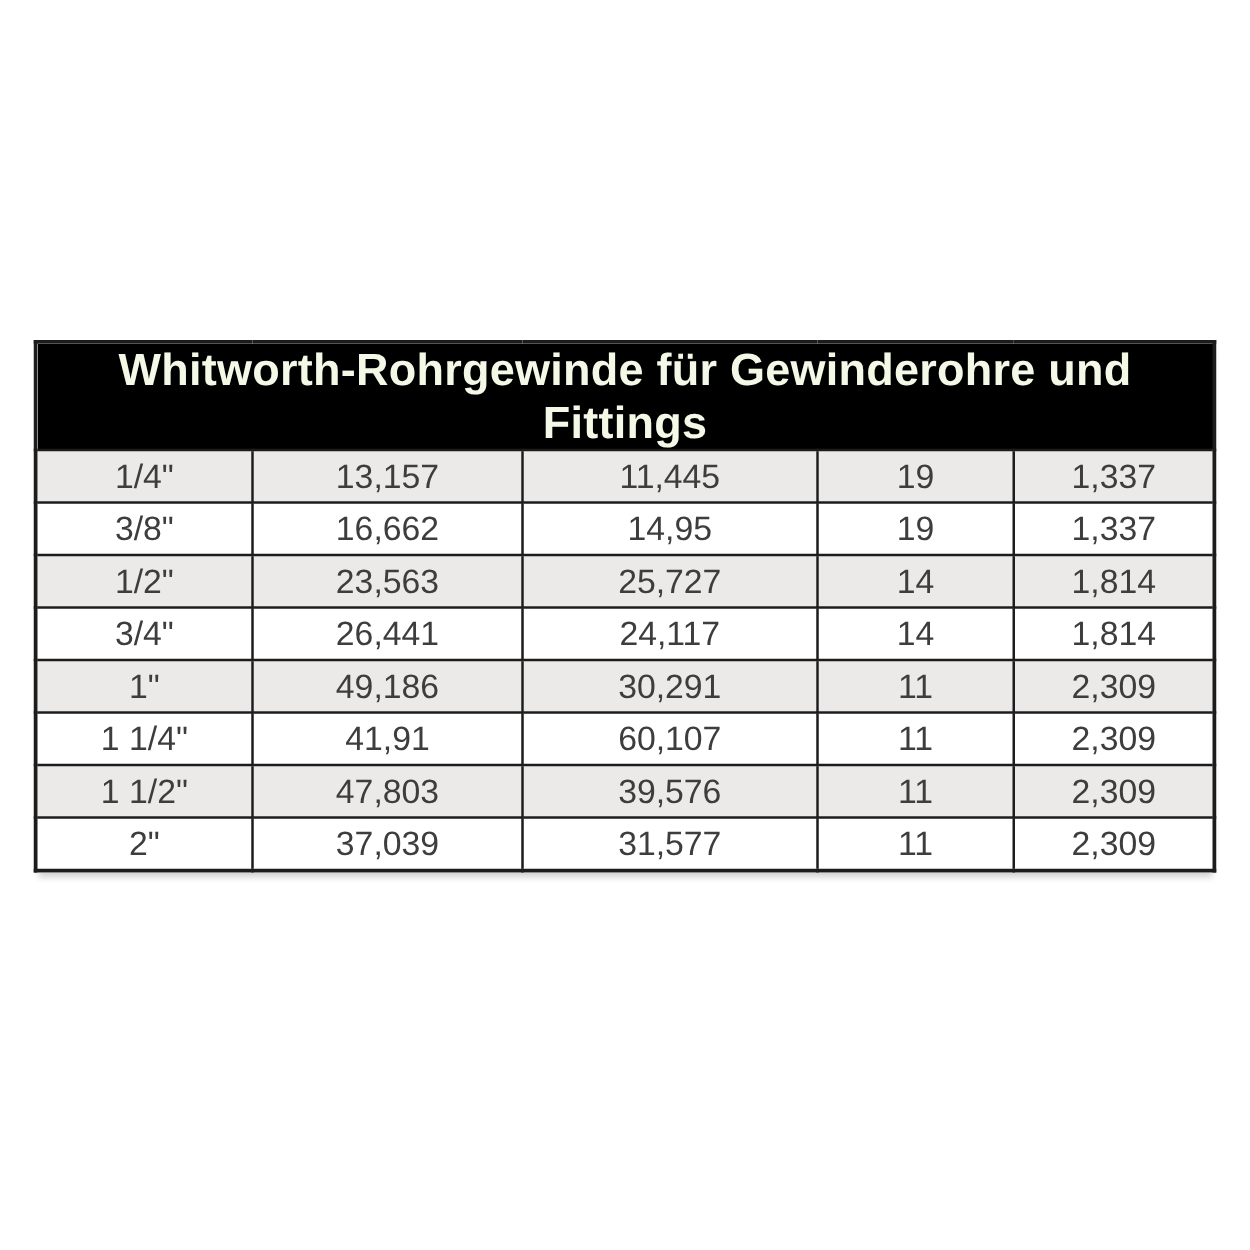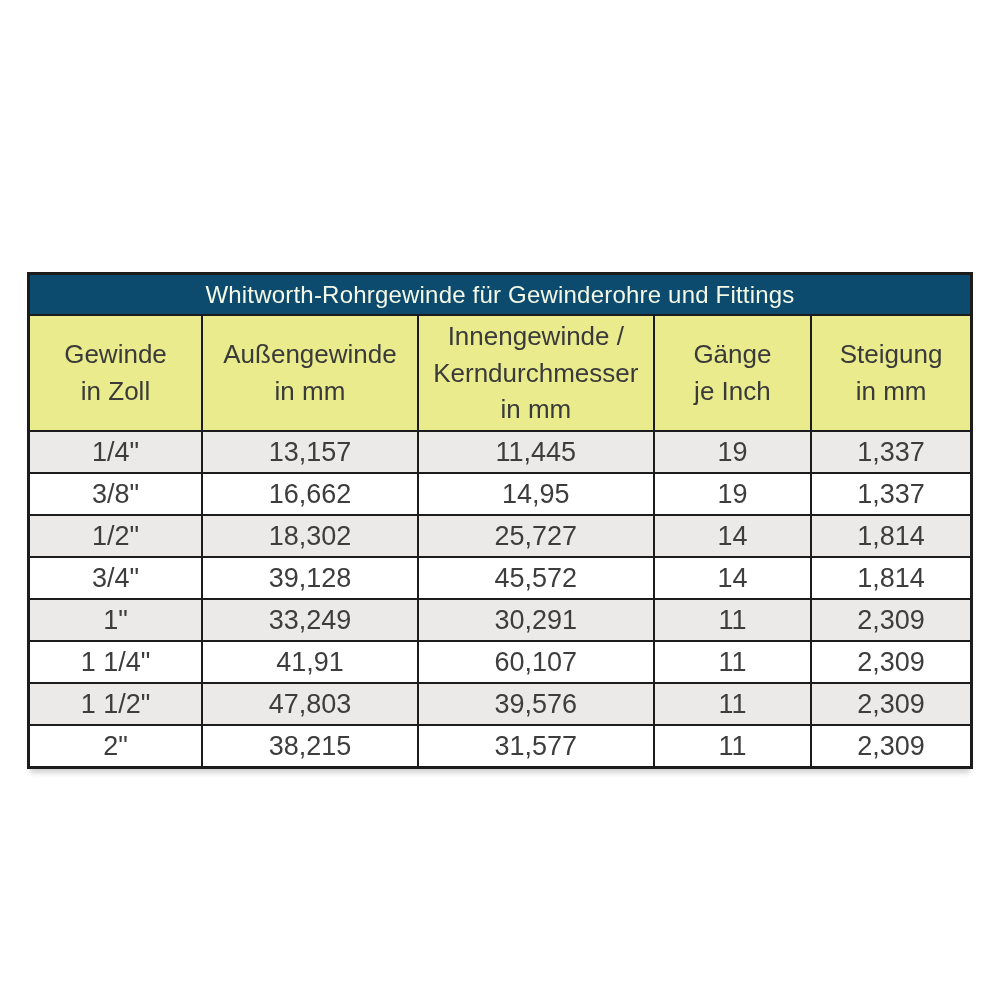"Whitworth-Rohrgewinde für Gewinderohre" .title-cell { background: #0c4a6e -> #000000; font-size: 24px -> 36px; font-weight: normal -> bold }
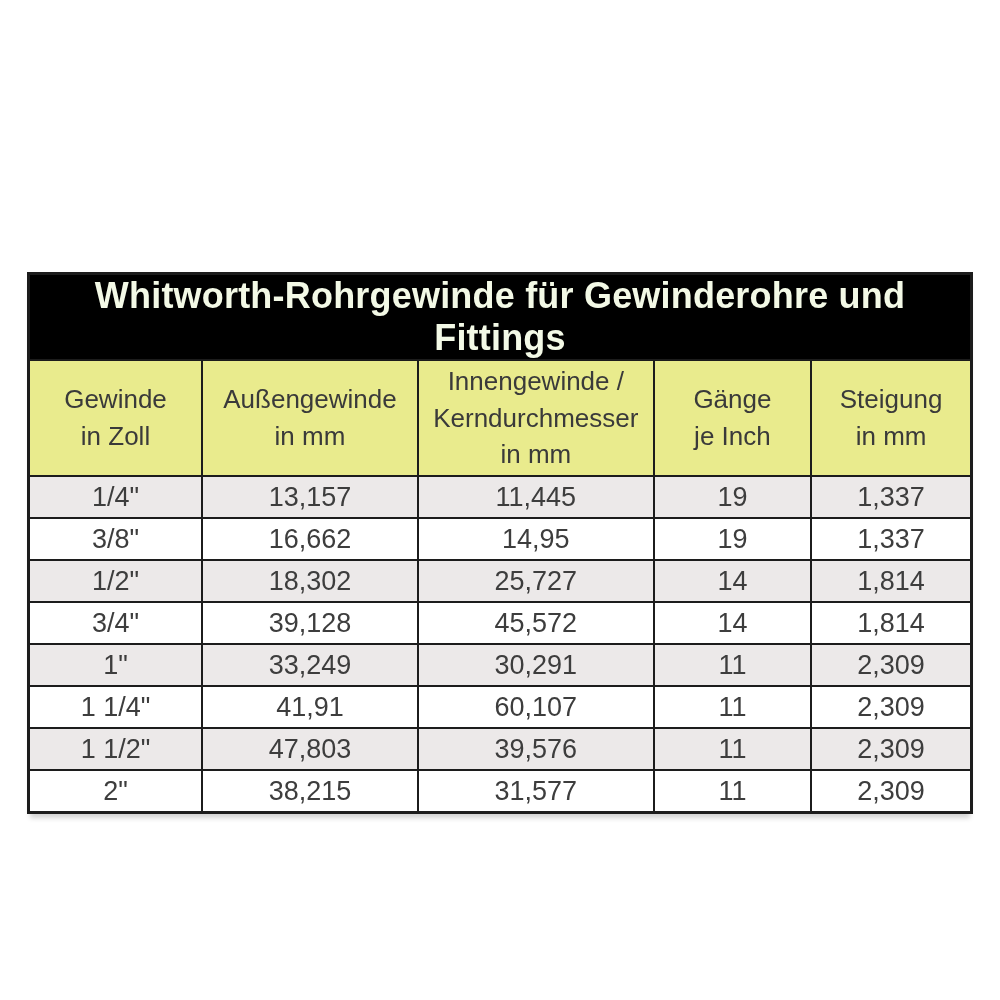"Gewinde" tr { html: <tr> <th>Gewinde in Zoll</th> <th>Außengewinde in mm</th> <th>Innengewinde / Kerndurchmesser in mm</th> <th>Gänge je Inch</th> <th>Steigung in mm</th> </tr> -> none }
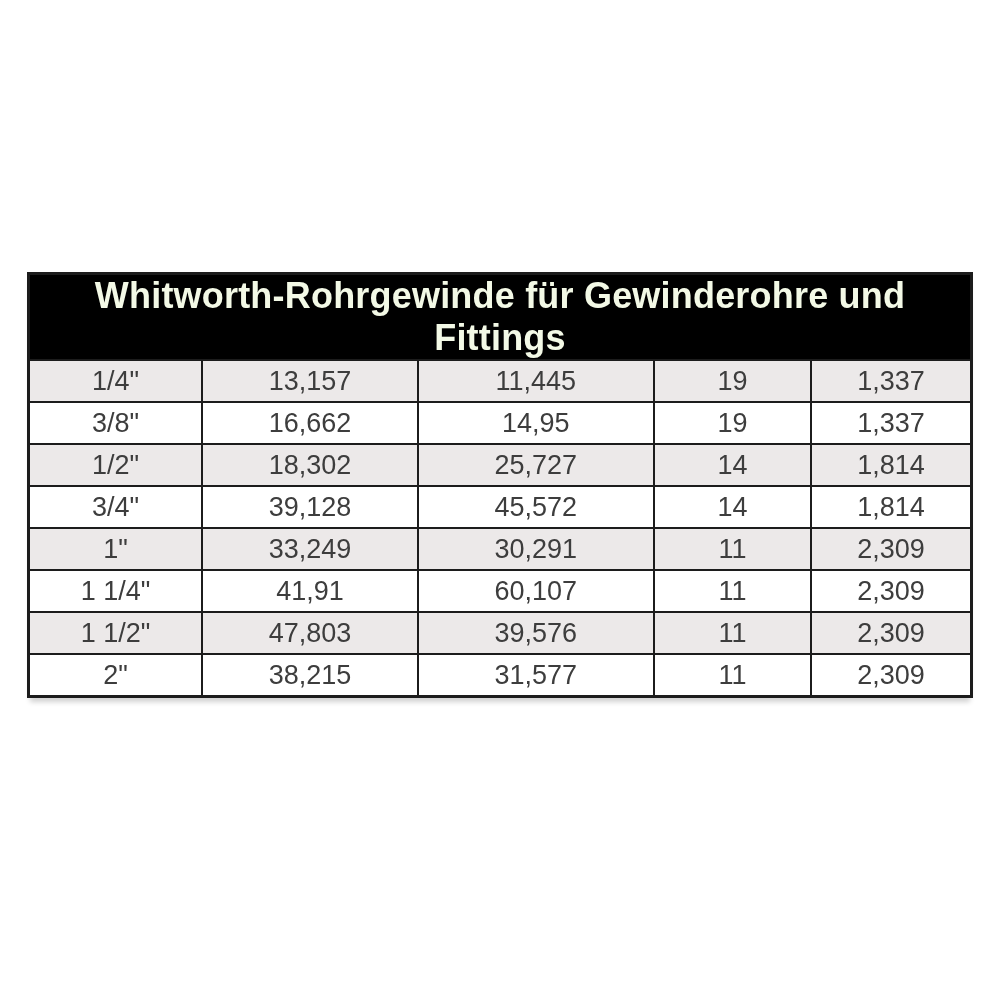"18,302" td.data-cell { text: 18,302 -> 23,563 }
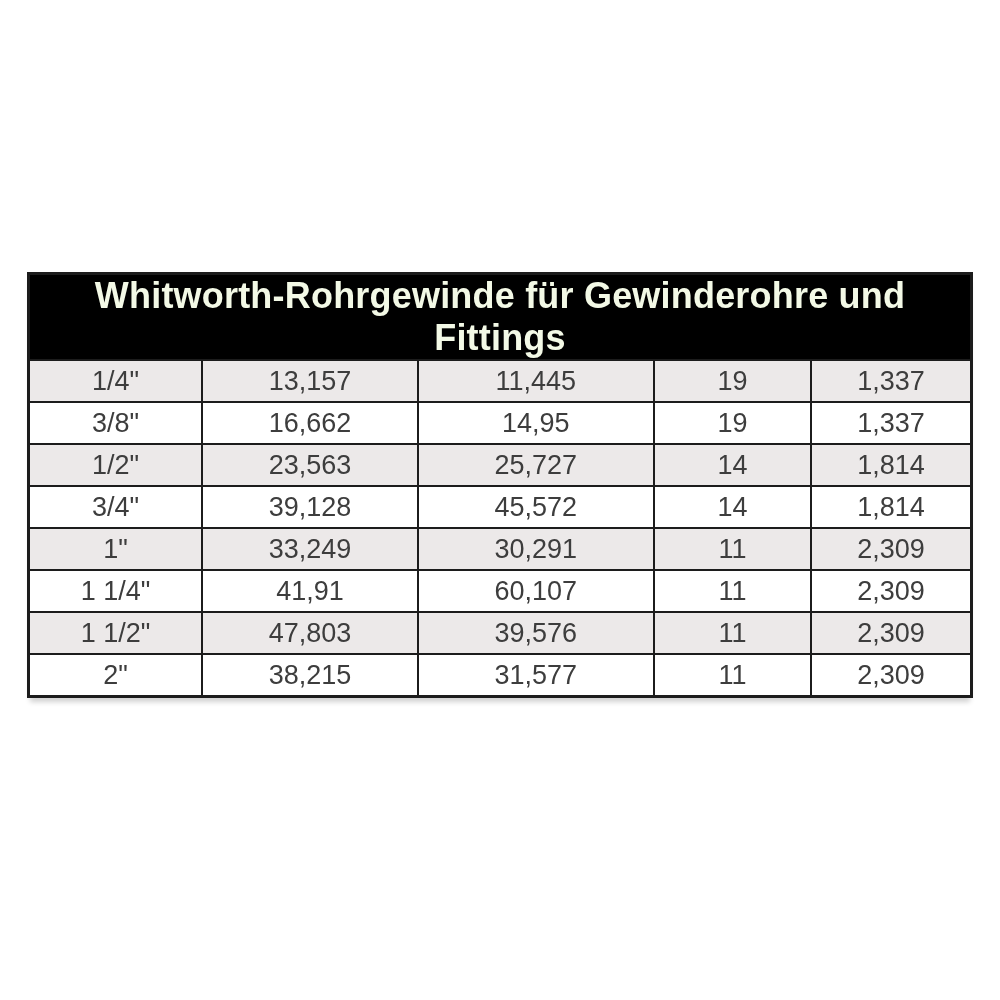"39,128" td.data-cell { text: 39,128 -> 26,441 }
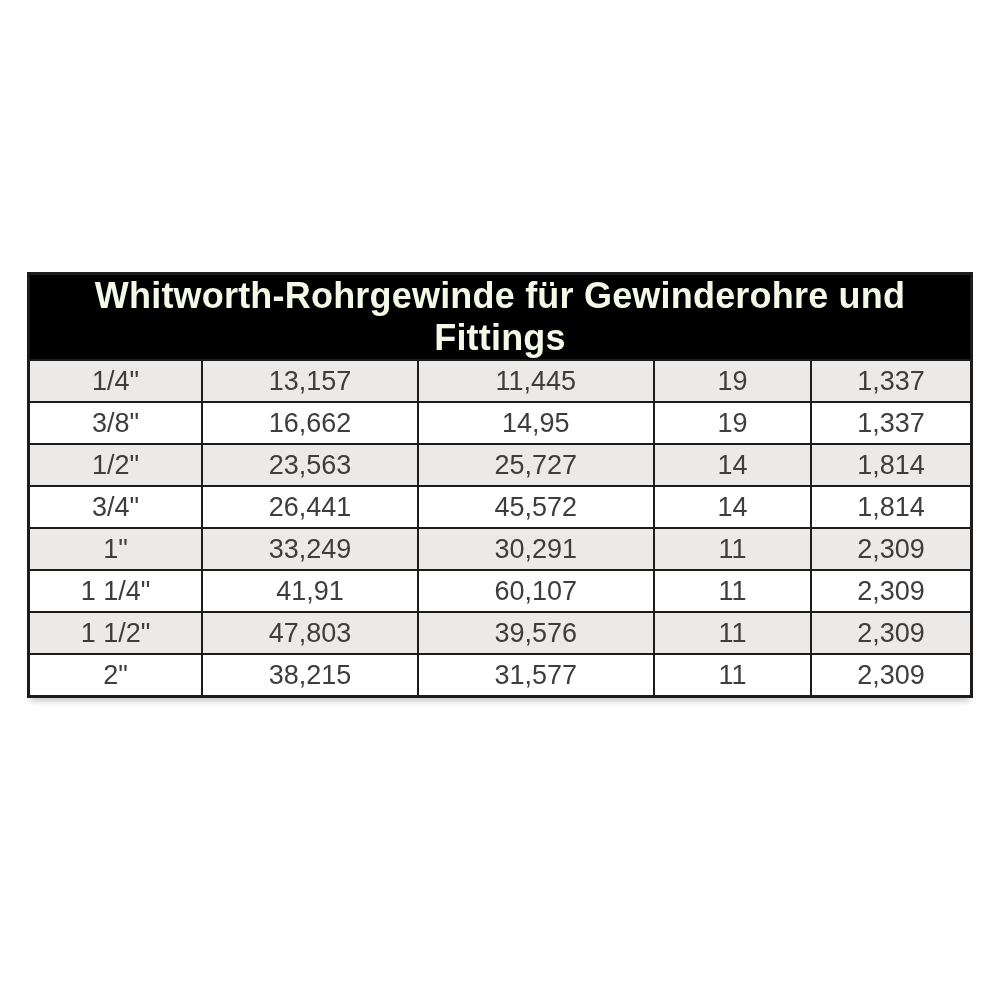"45,572" td.data-cell { text: 45,572 -> 24,117 }
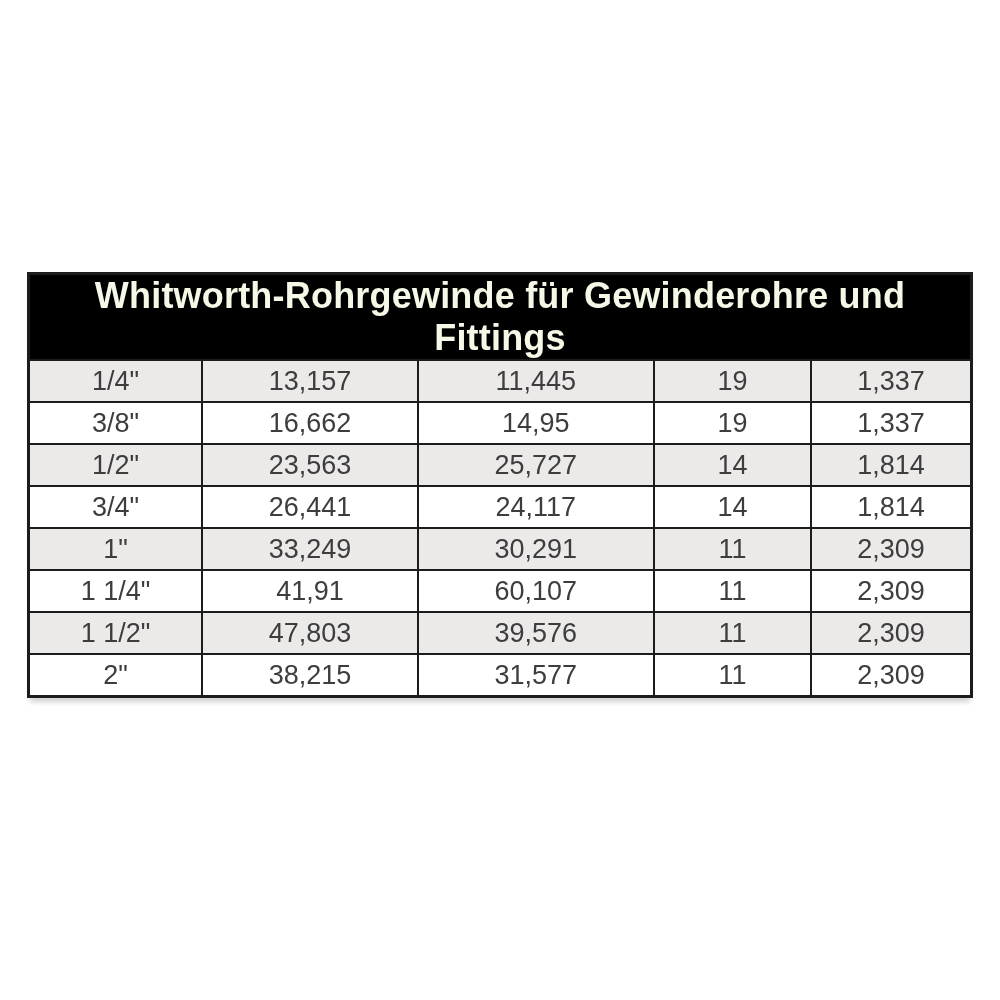"33,249" td.data-cell { text: 33,249 -> 49,186 }
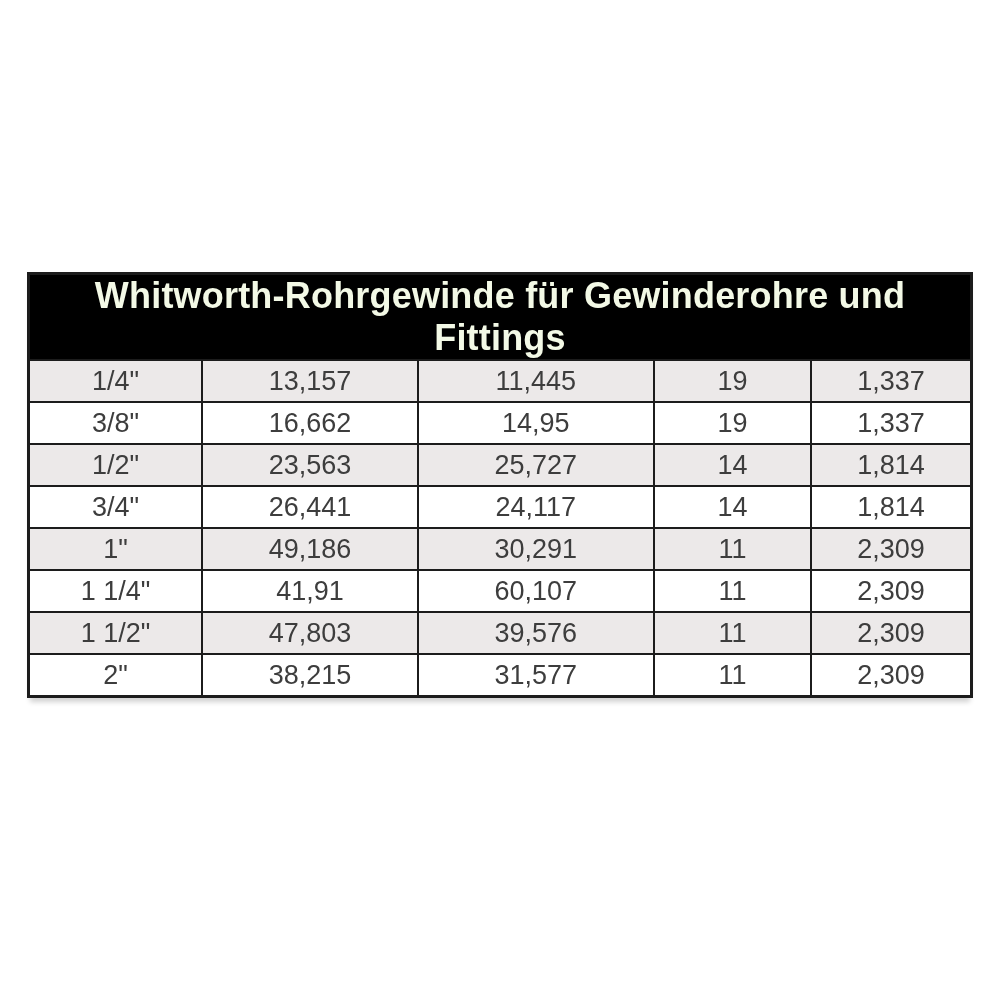"38,215" td.data-cell { text: 38,215 -> 37,039 }
